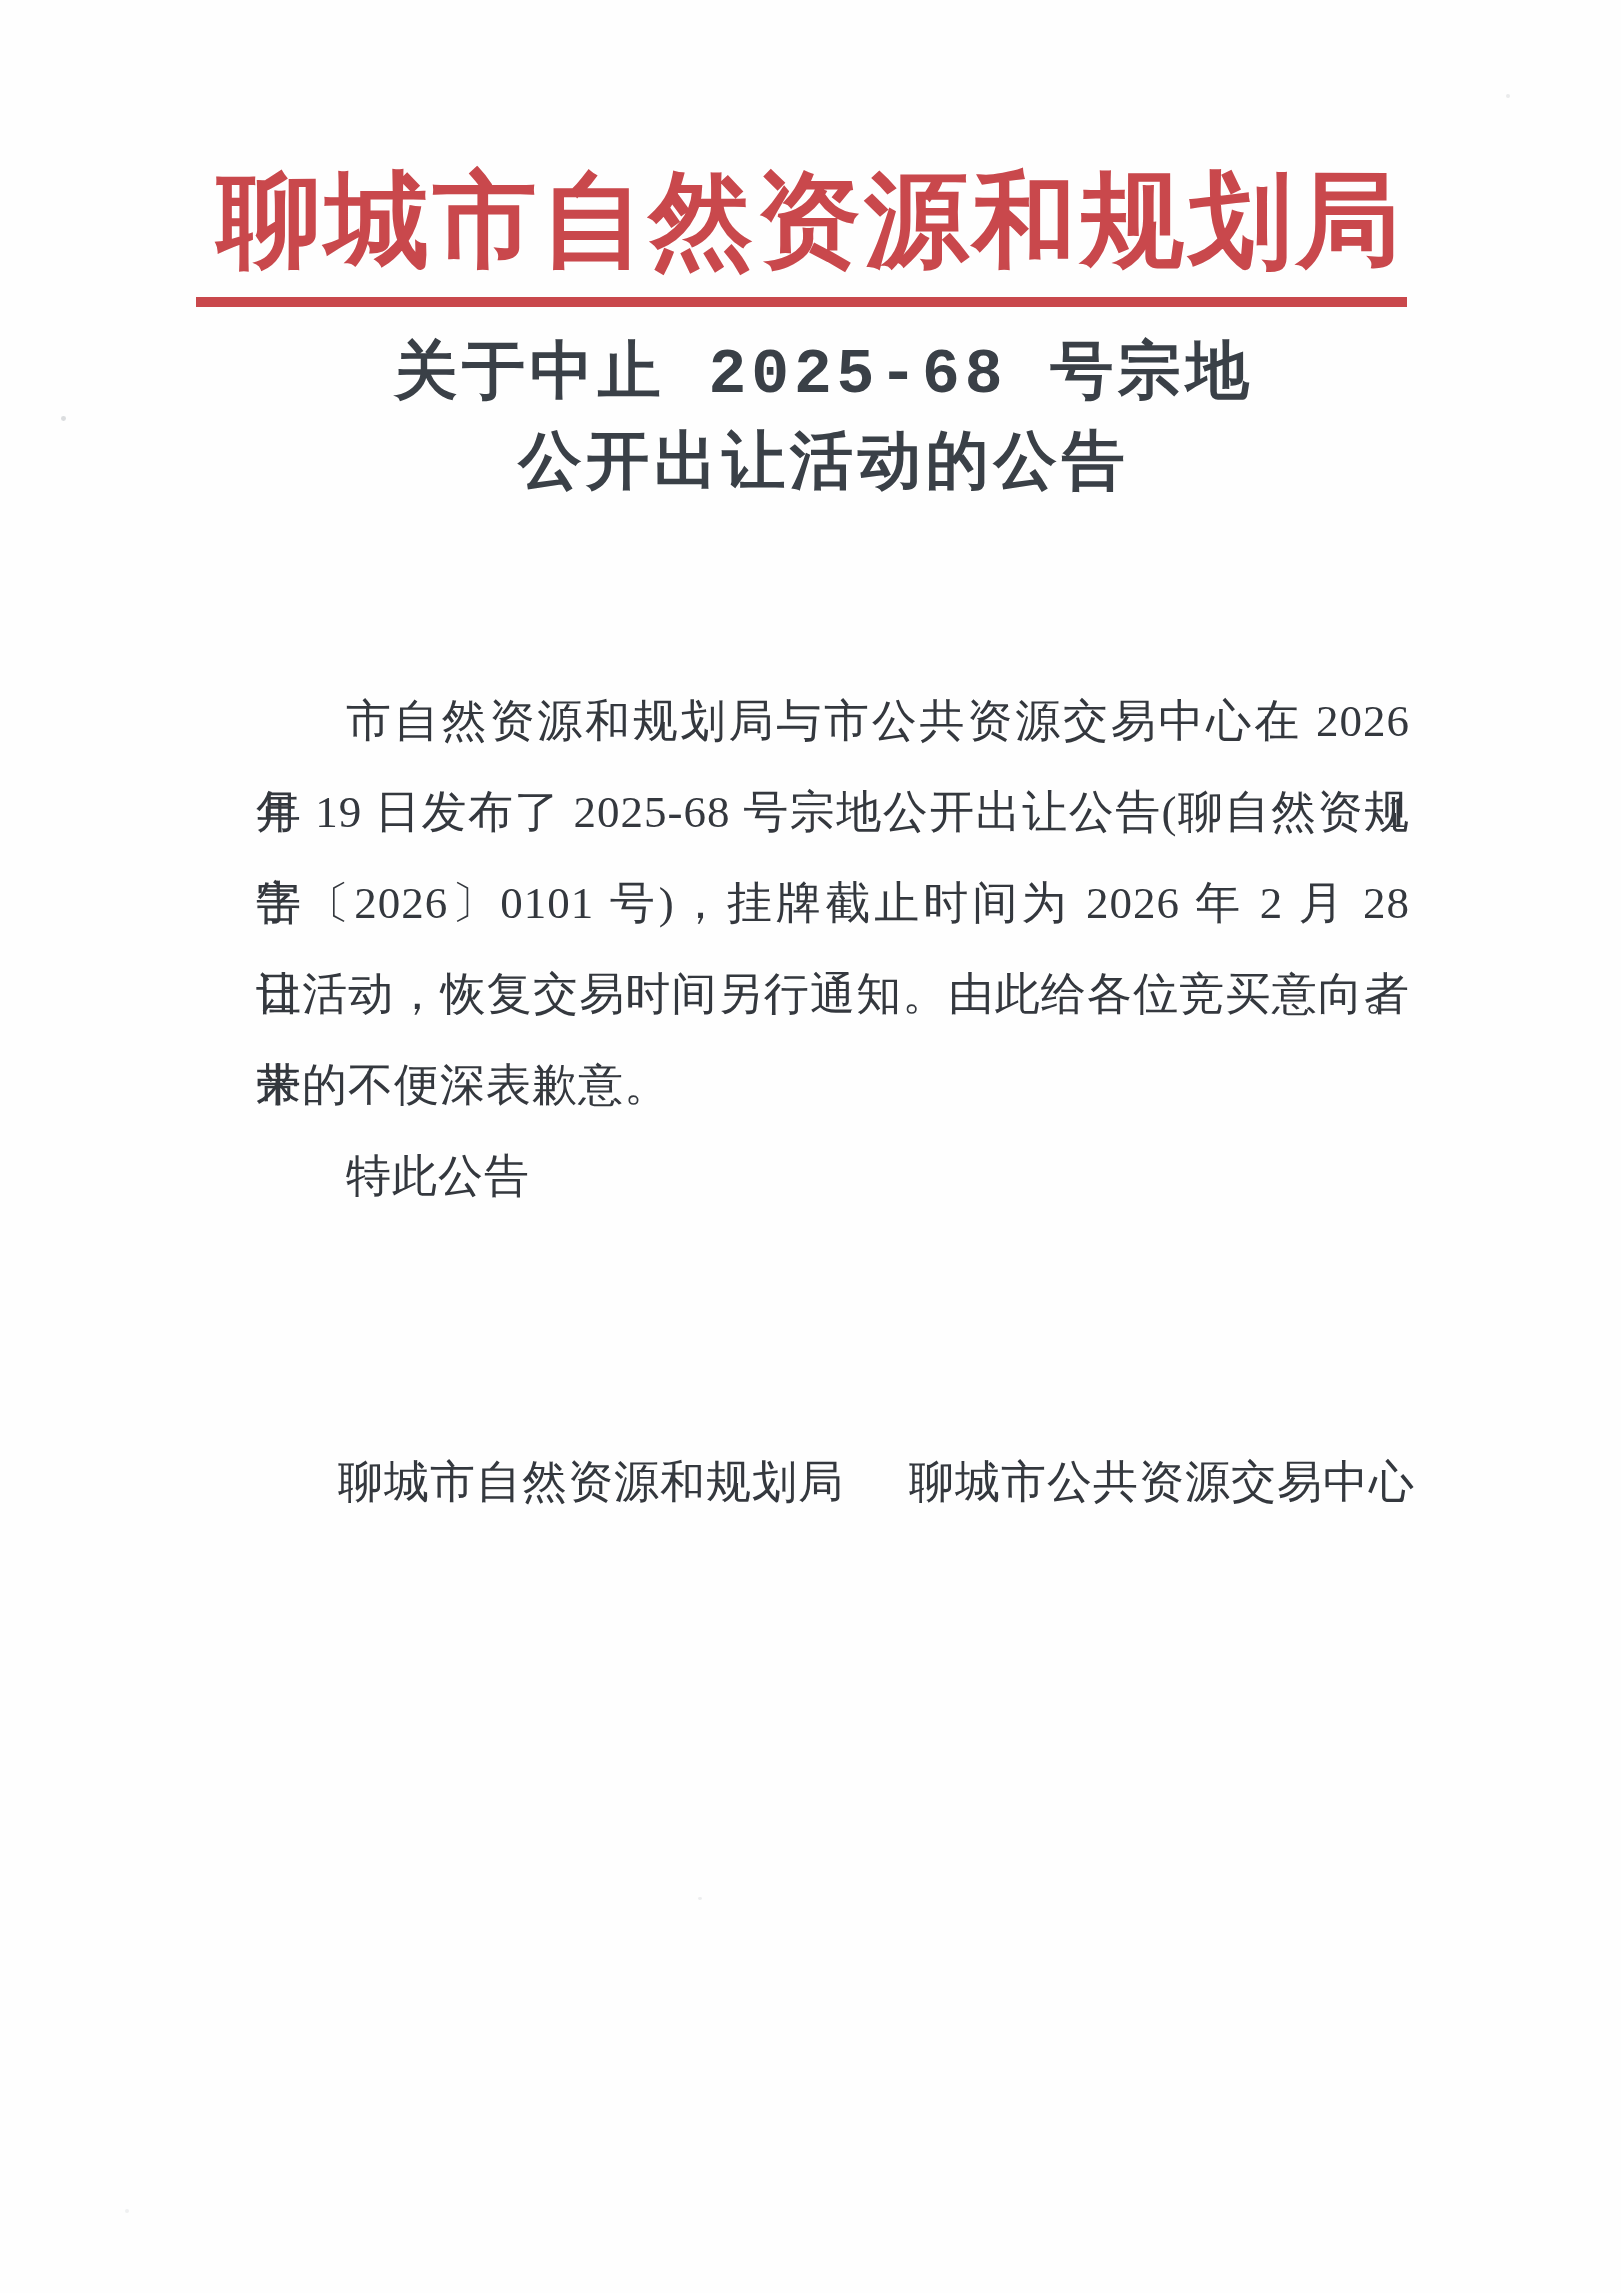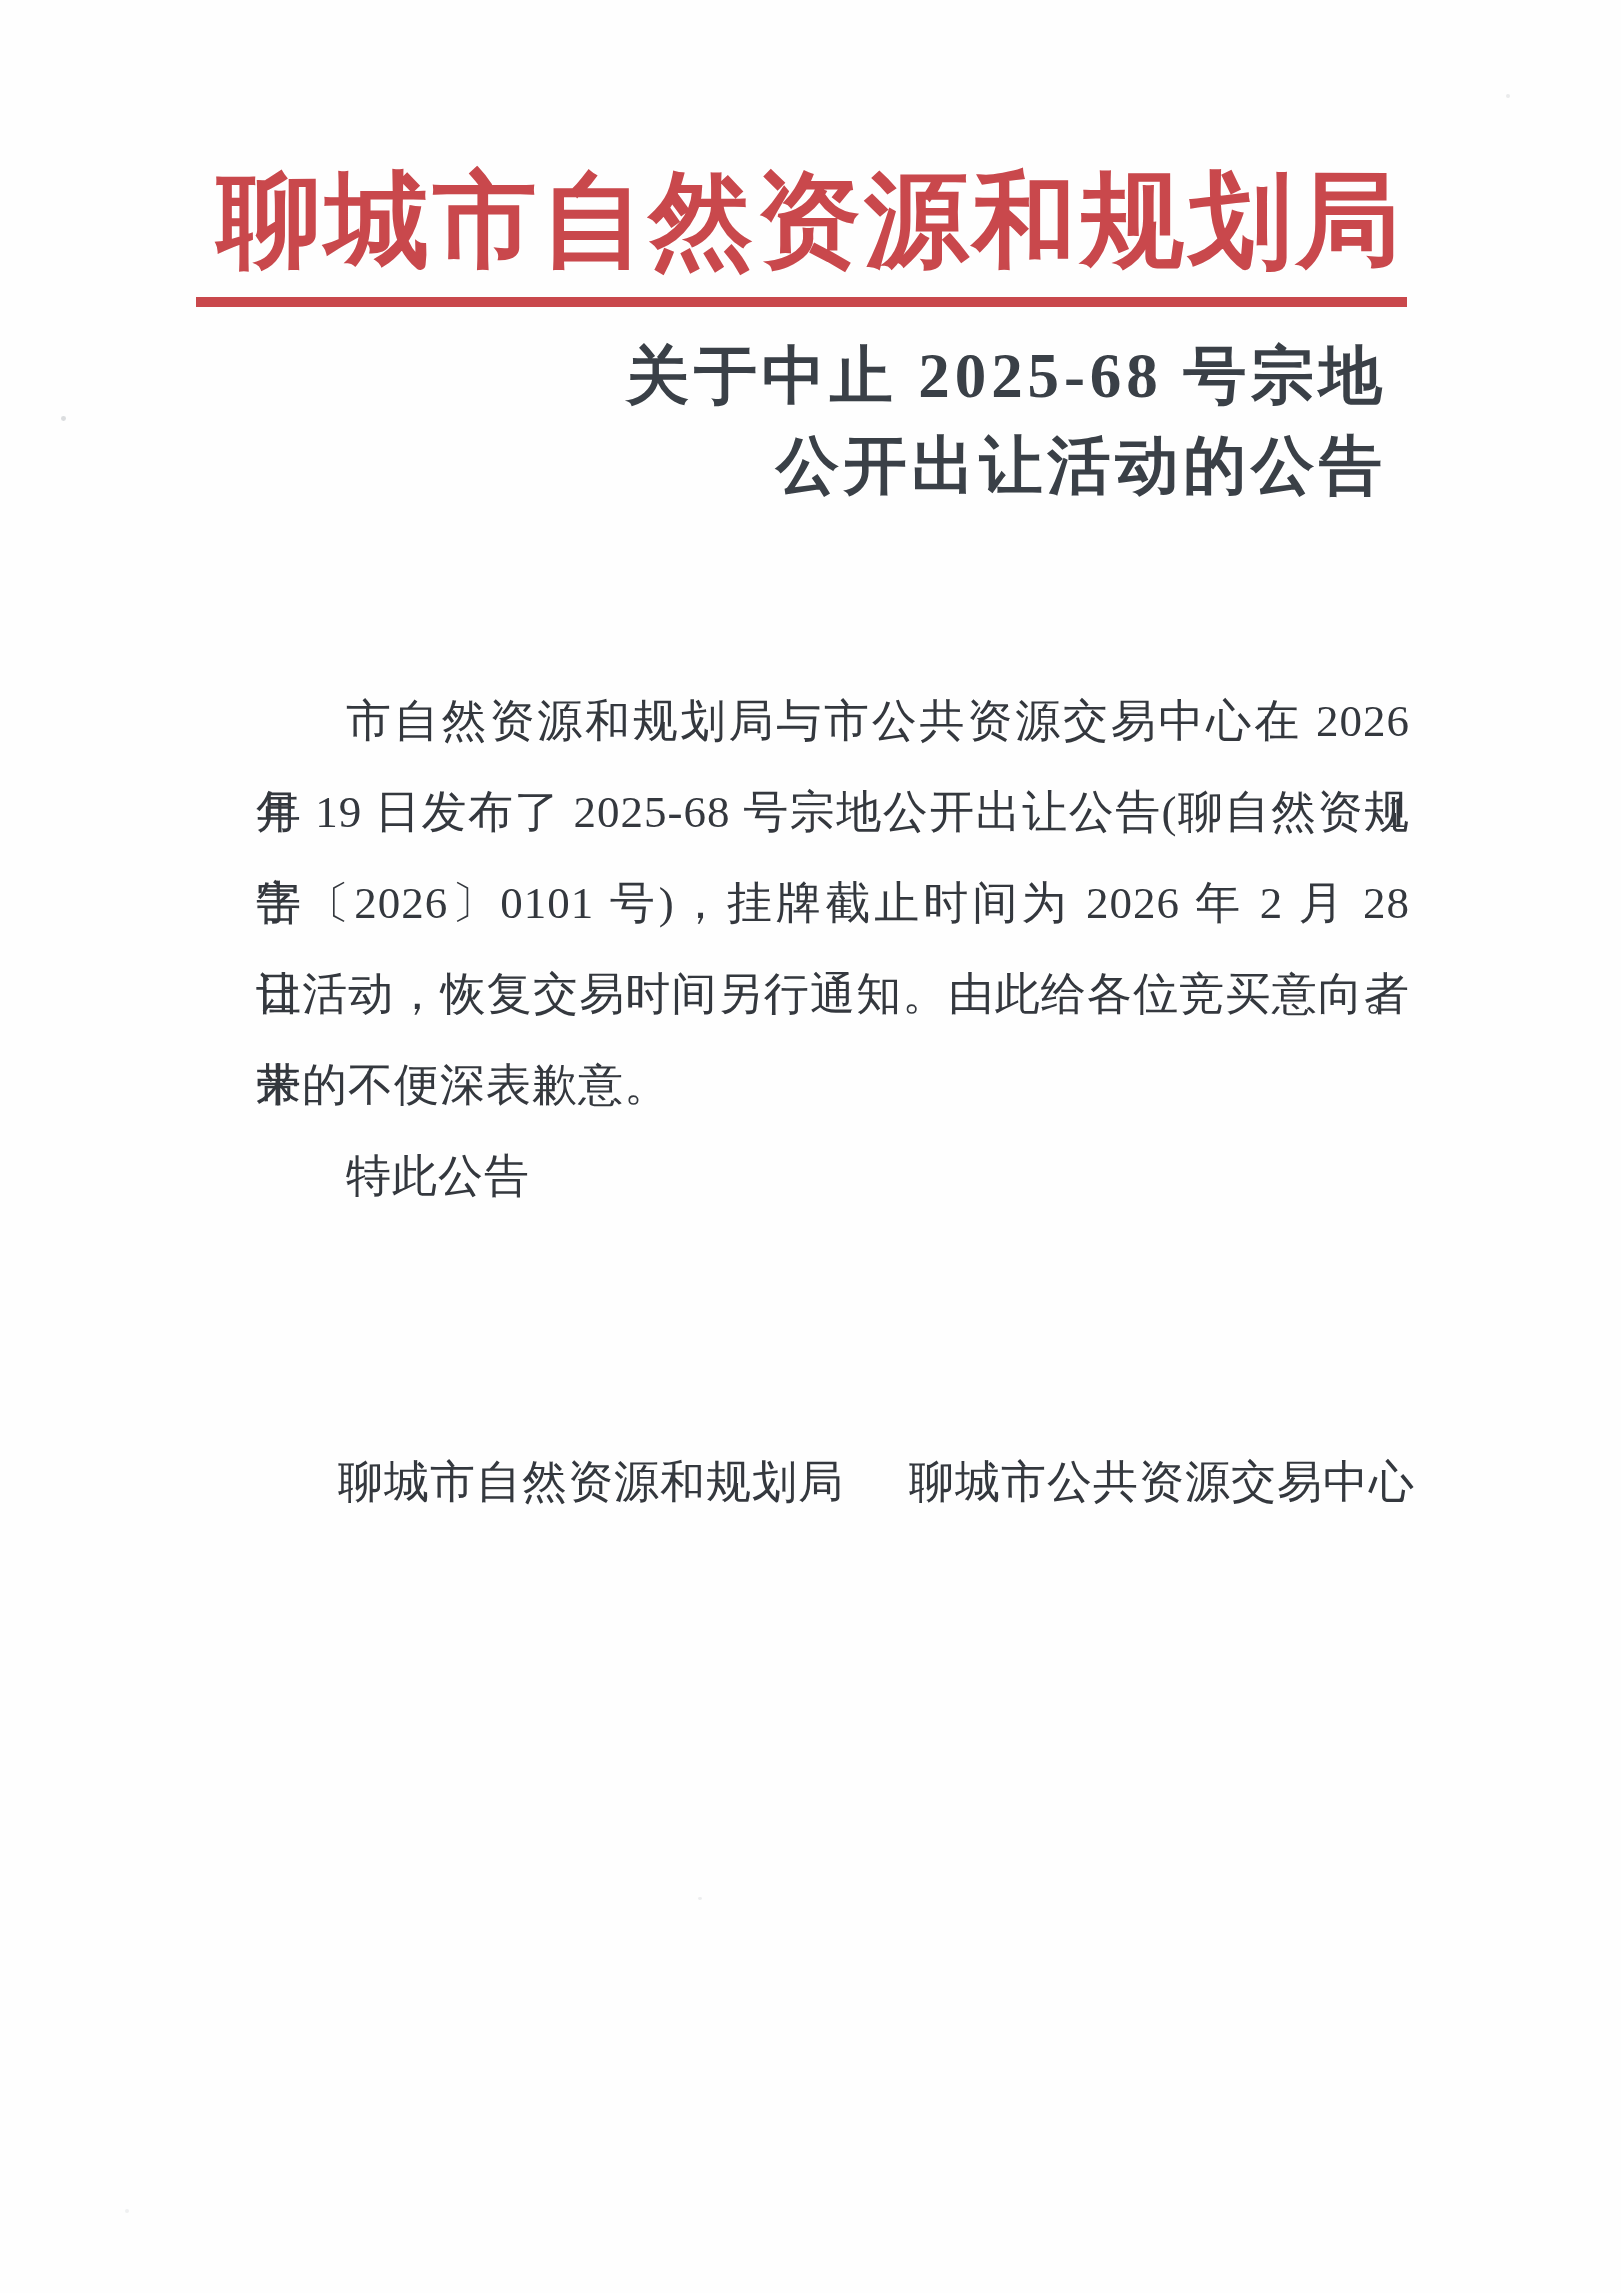"关于中止 2025-68 号宗地" .doc-title { font-family: Liberation Serif, serif -> Liberation Mono, monospace; left: 233px -> 247px; text-align: right -> center }
